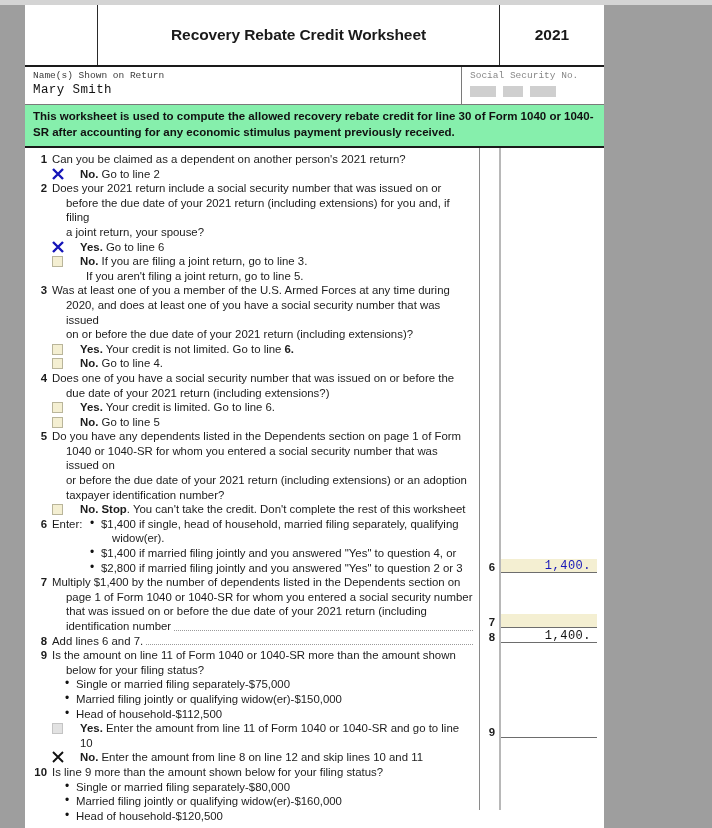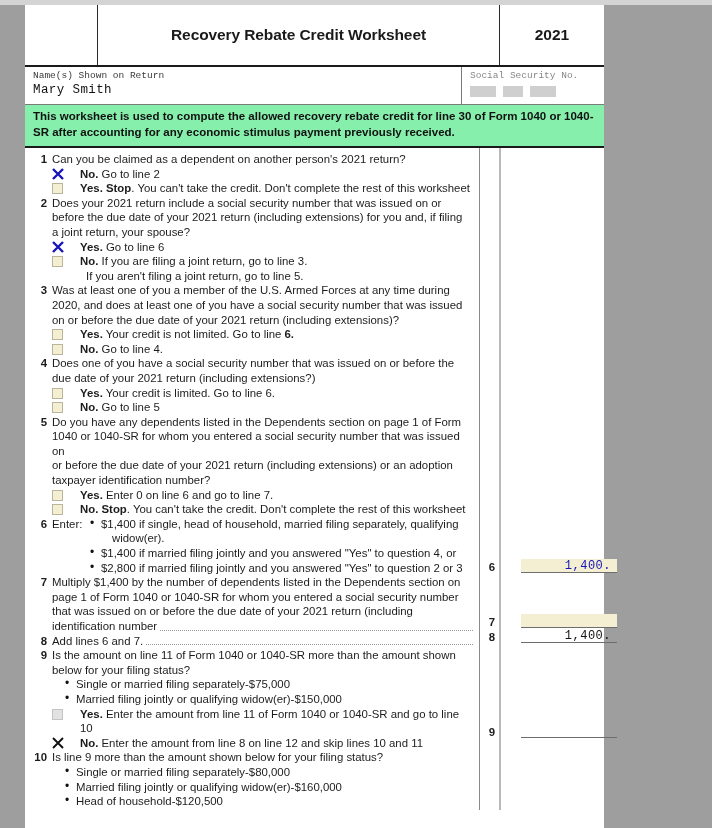"Yes. Stop. You can't take" div.opt { html: <div> <span></span> <span><b>Yes. Stop</b><span>. You can't take the credit. Don't complete the rest of this worksheet</span></span> </div> -> none }
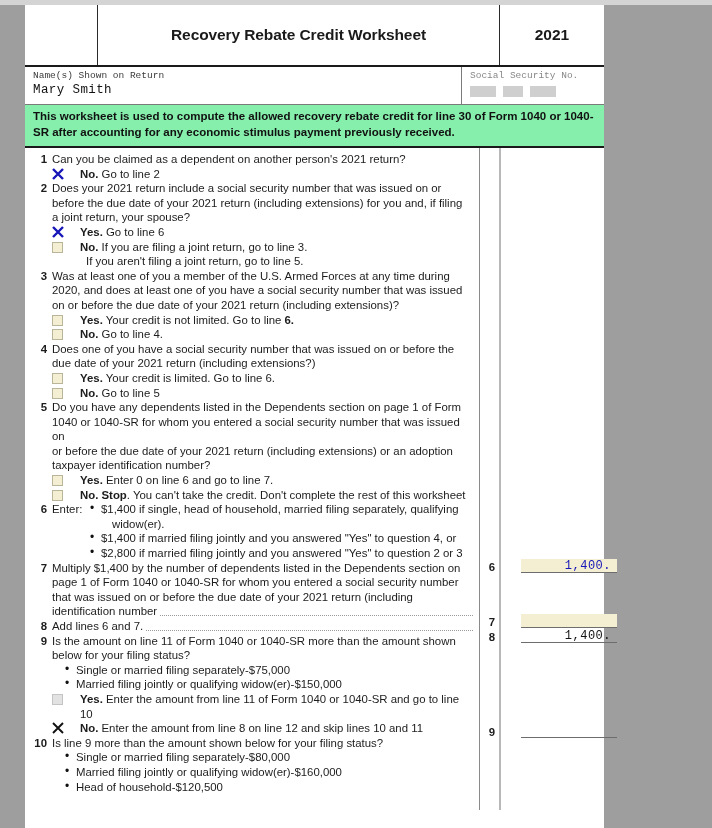"before the due date of" .cont { margin-left: 21px -> 35px }
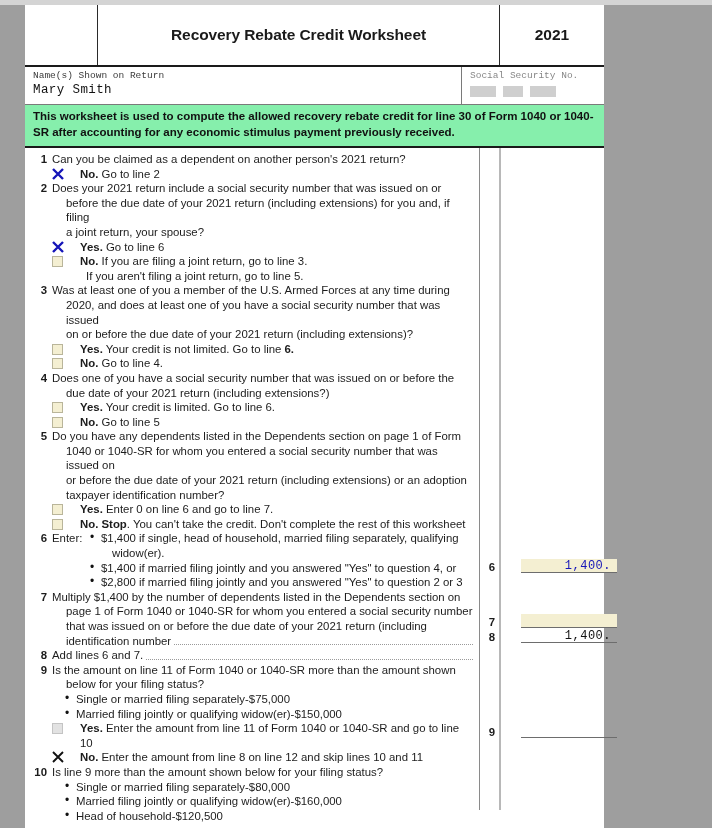"Yes. Enter 0 on line" div.opt { html: <div> <span></span> <span><b>Yes.</b><span> Enter 0 on line 6 and go to line 7.</span></span> </div> -> none }
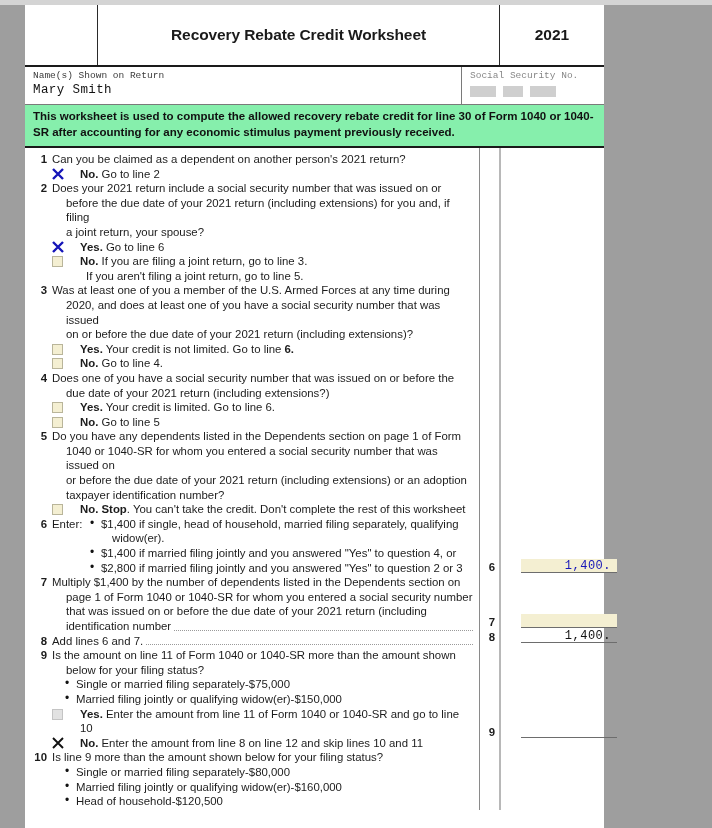"1,400." .amt { left: 20px -> 0 }
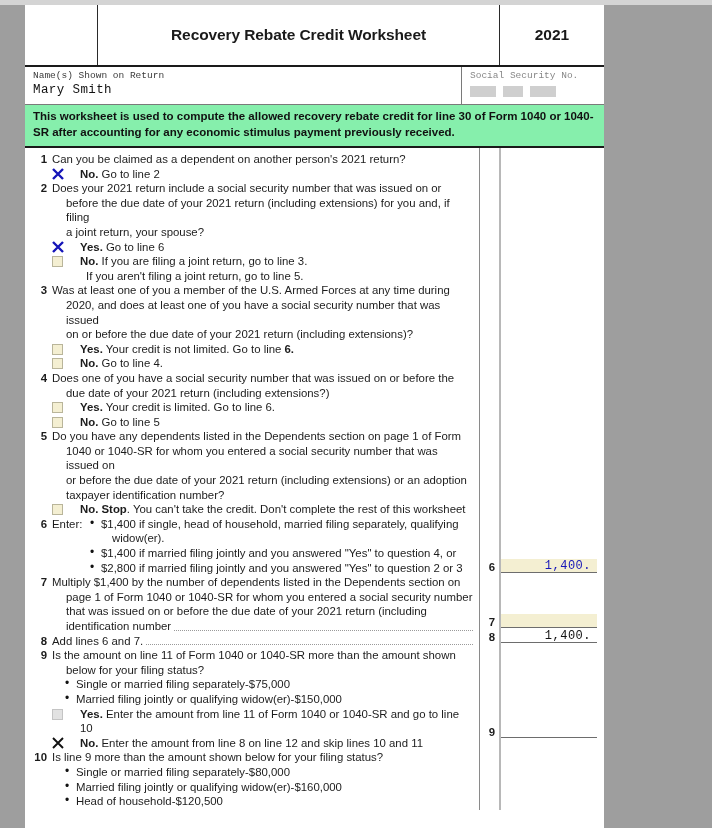"Head of household-$112,500" li { html: none -> <li>Head of household-$112,500</li> }
